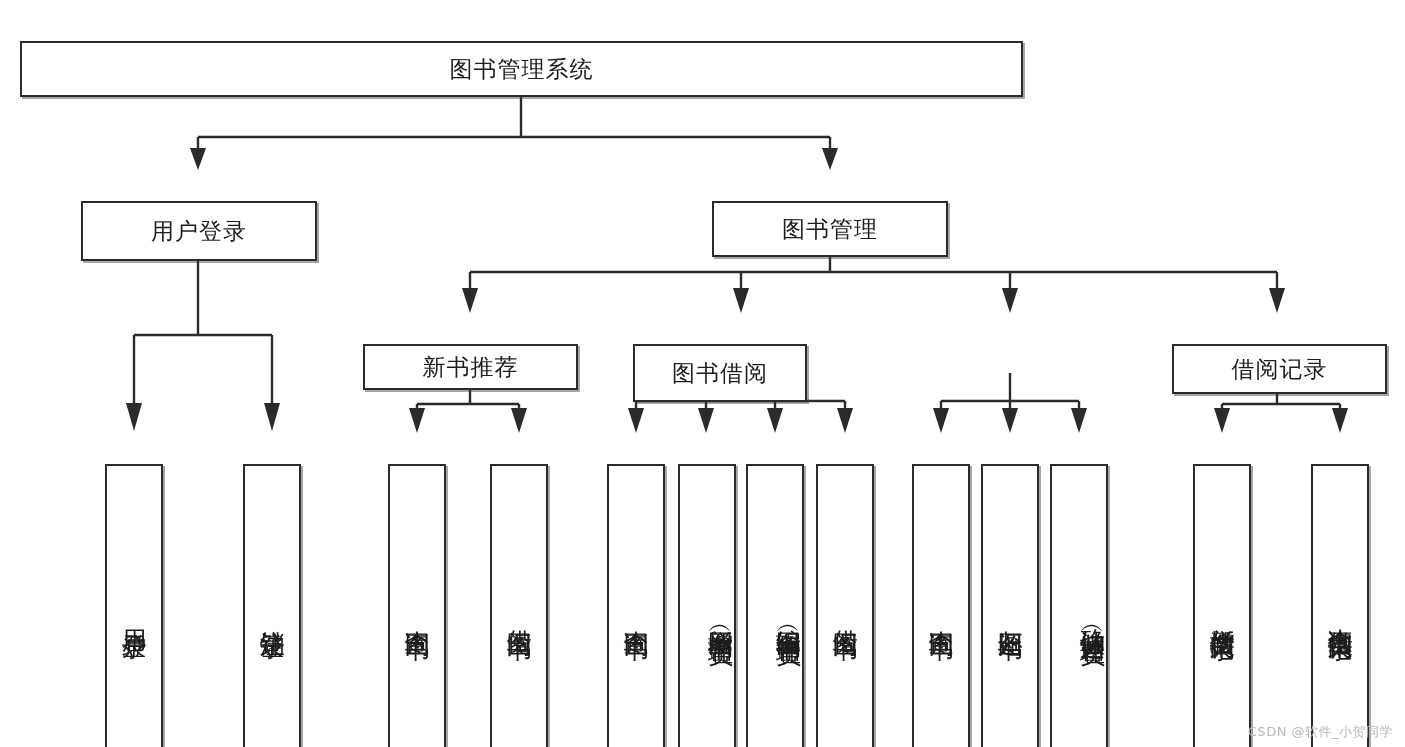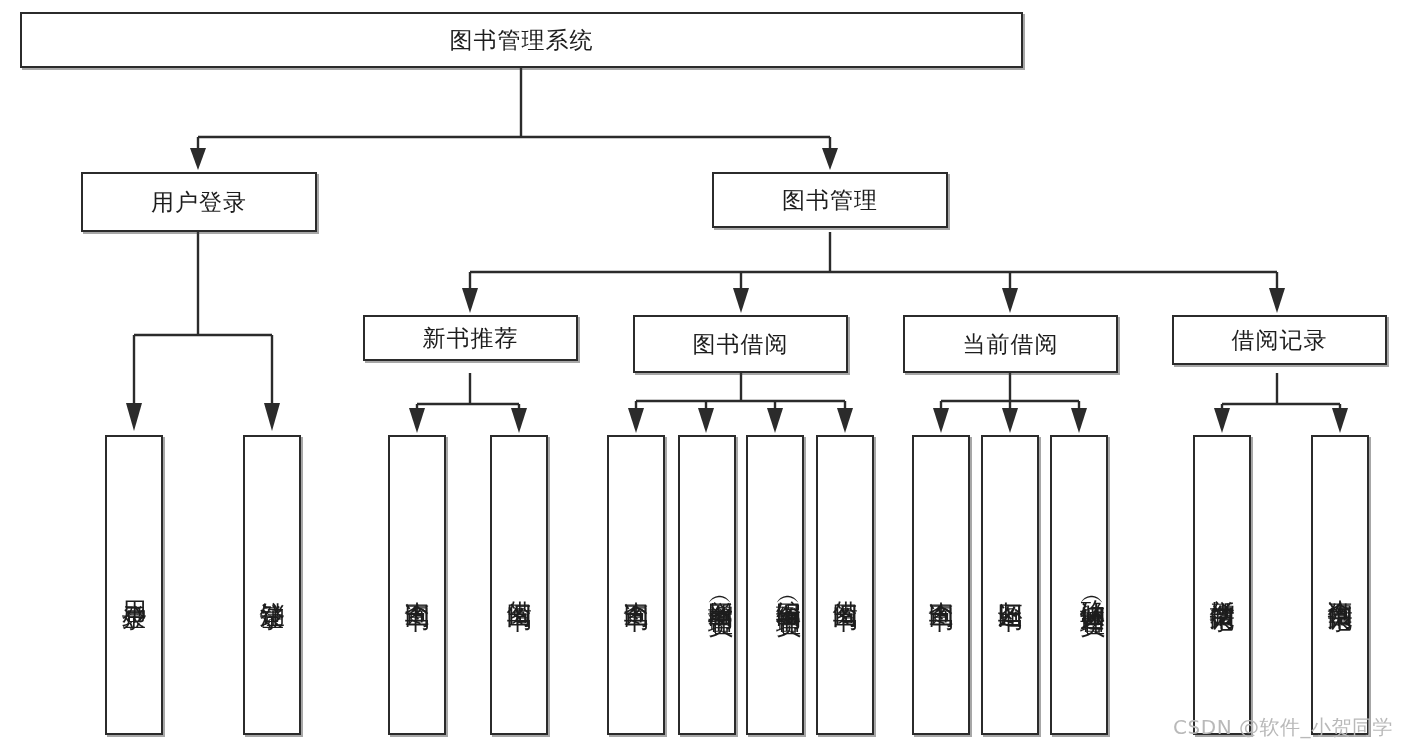"图书管理系统" .node-box { margin-top: none -> 29px }
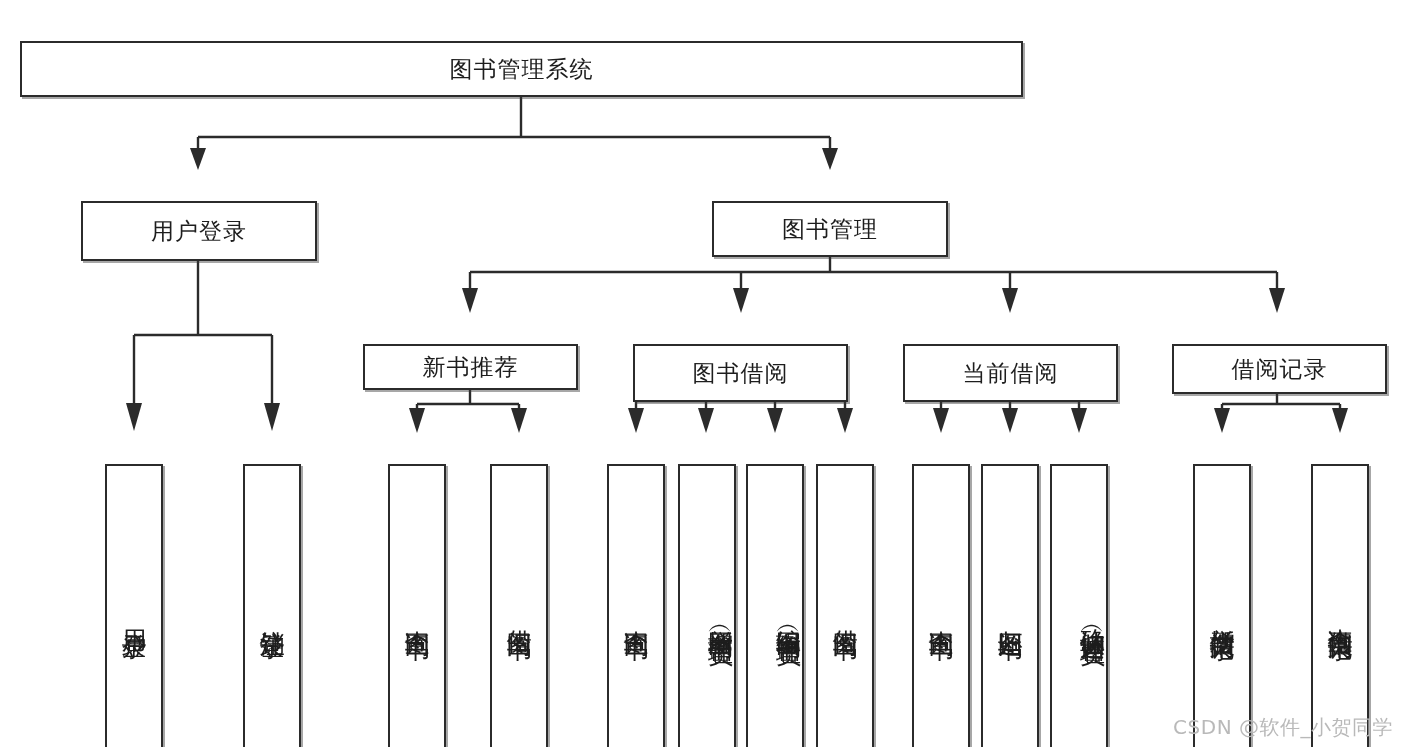"图书借阅" div.node-box { width: 215px -> 174px }
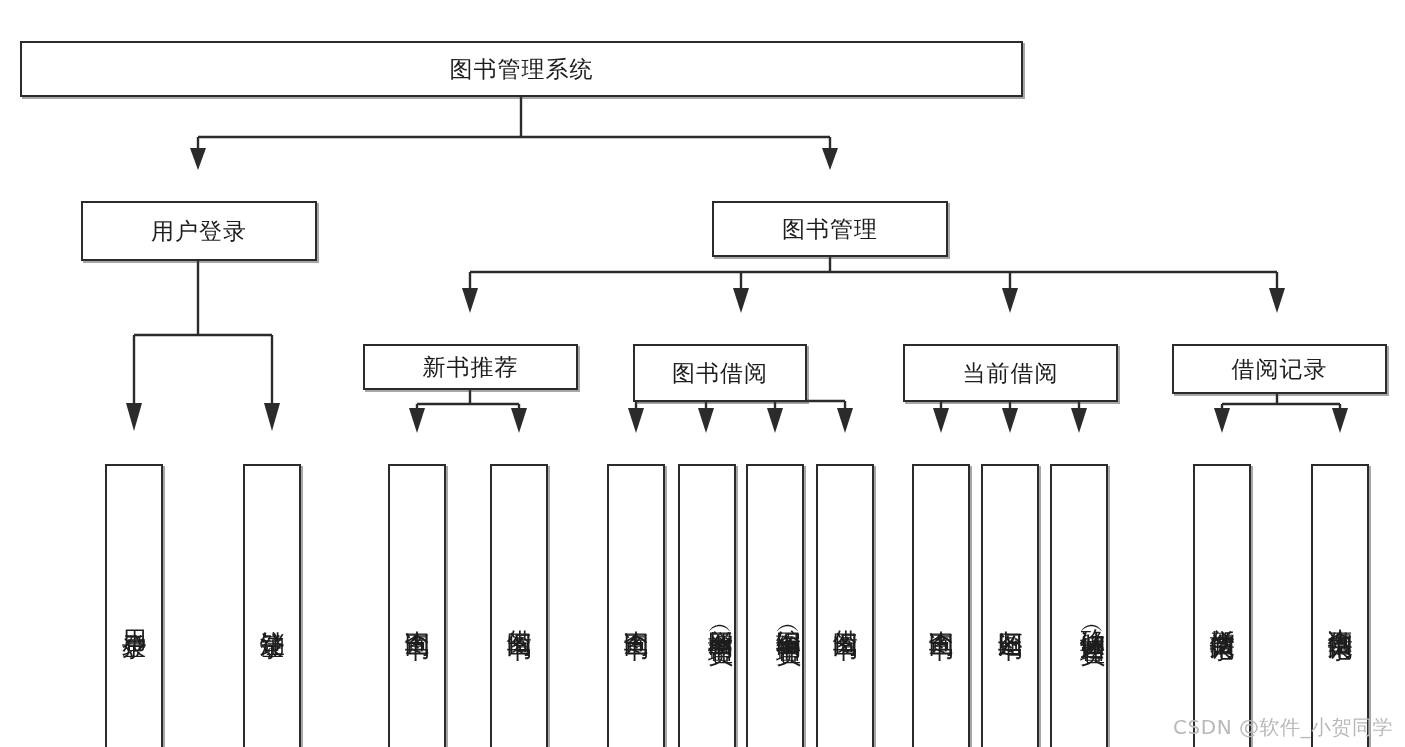"当前借阅" div.node-box { html: <div> <div>当前借阅</div> </div> -> none }
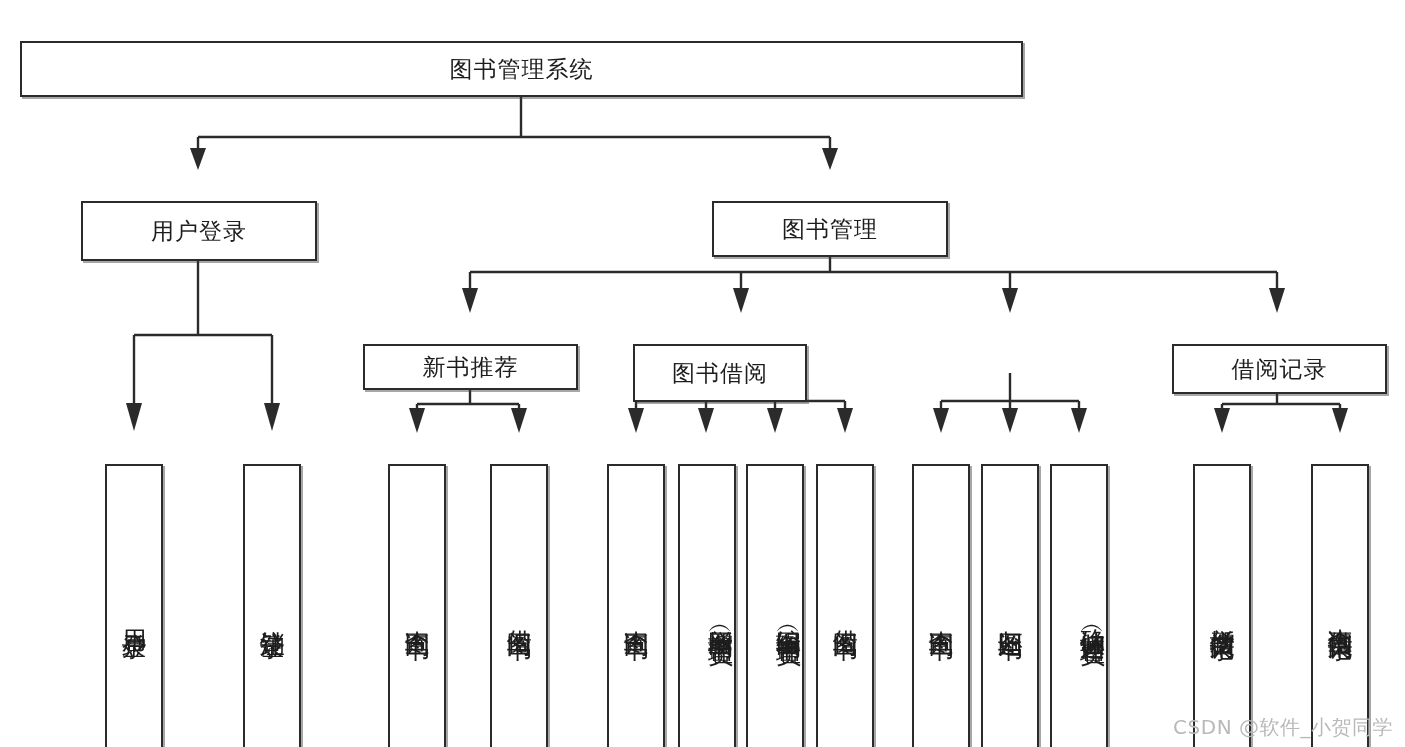"CSDN @软件_小贺同学" #watermark { font-size: 20px -> 13px }
